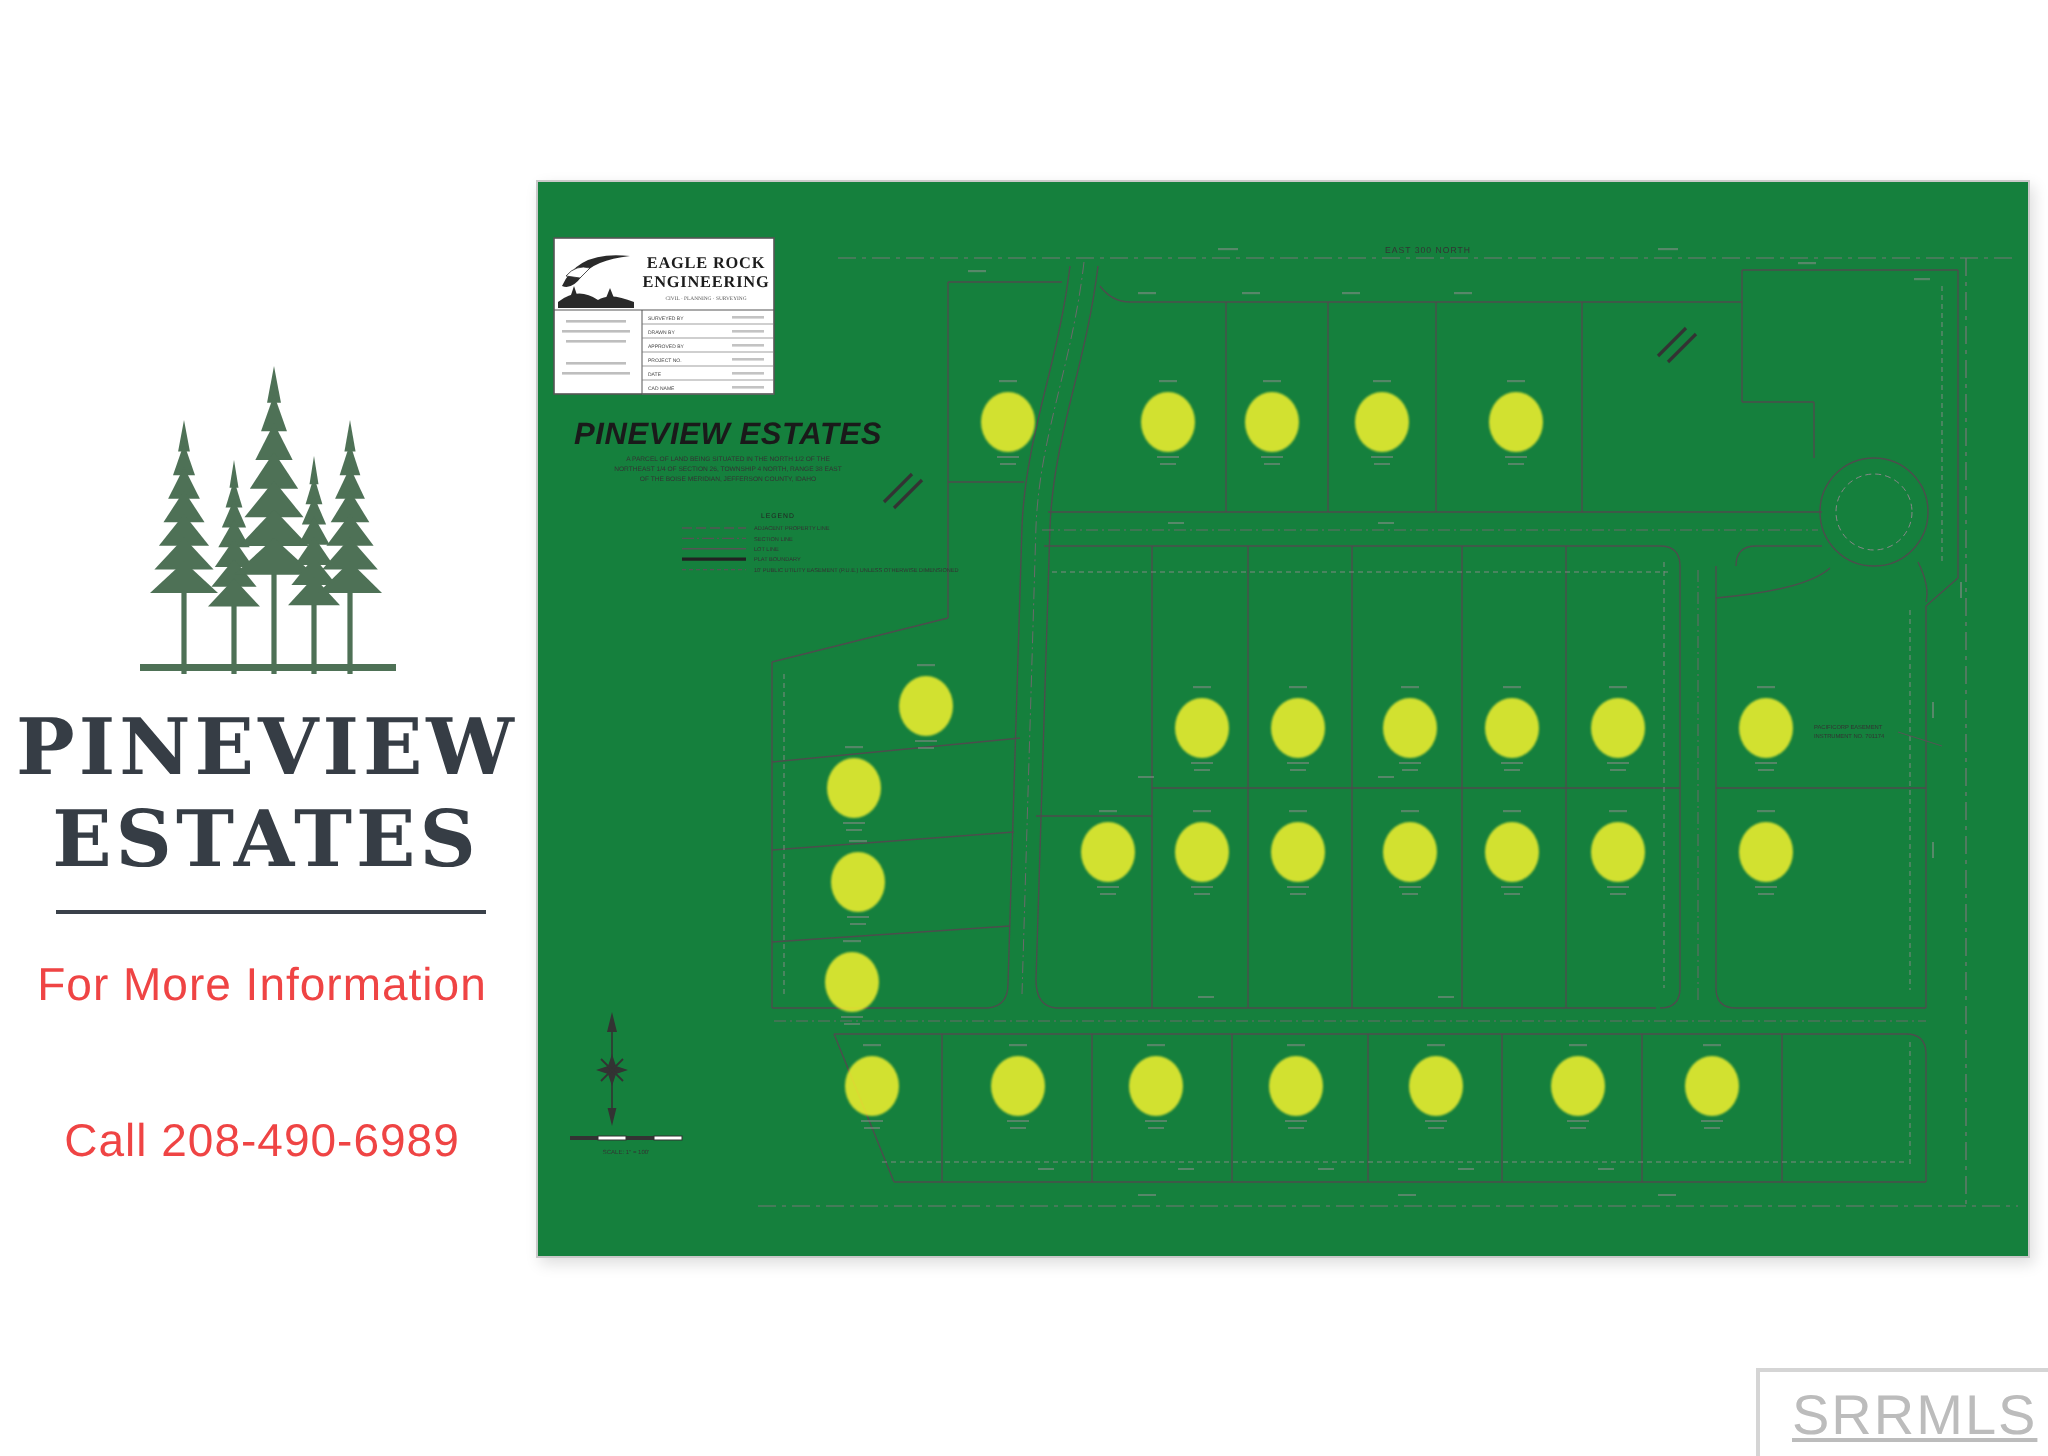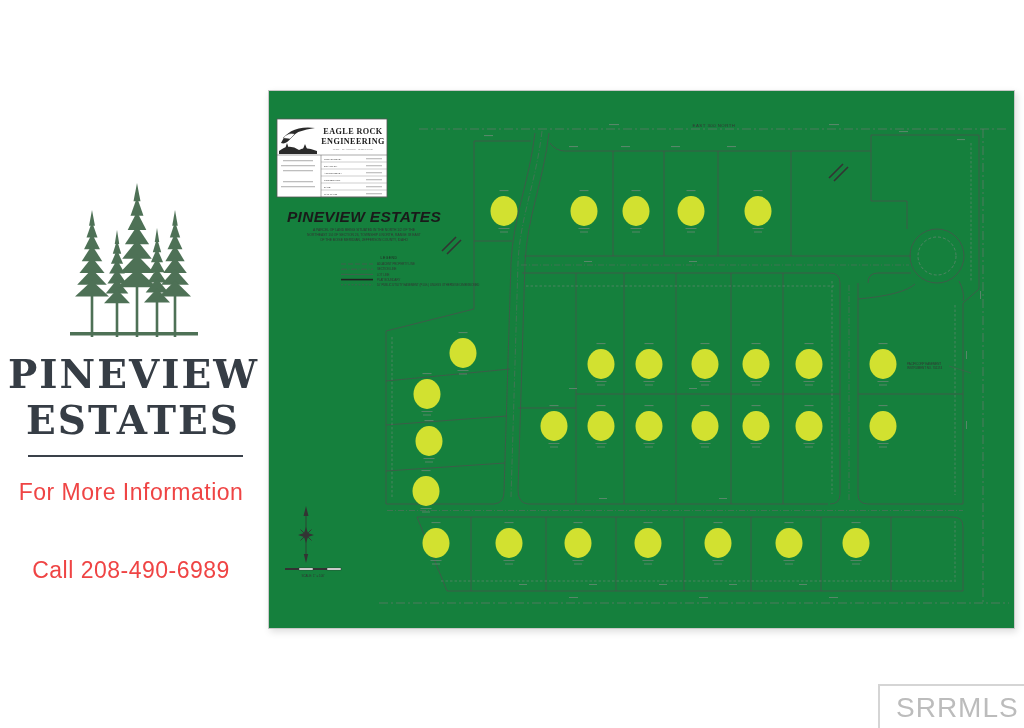"SRRMLS" .mls span { text-decoration: none -> underline }
